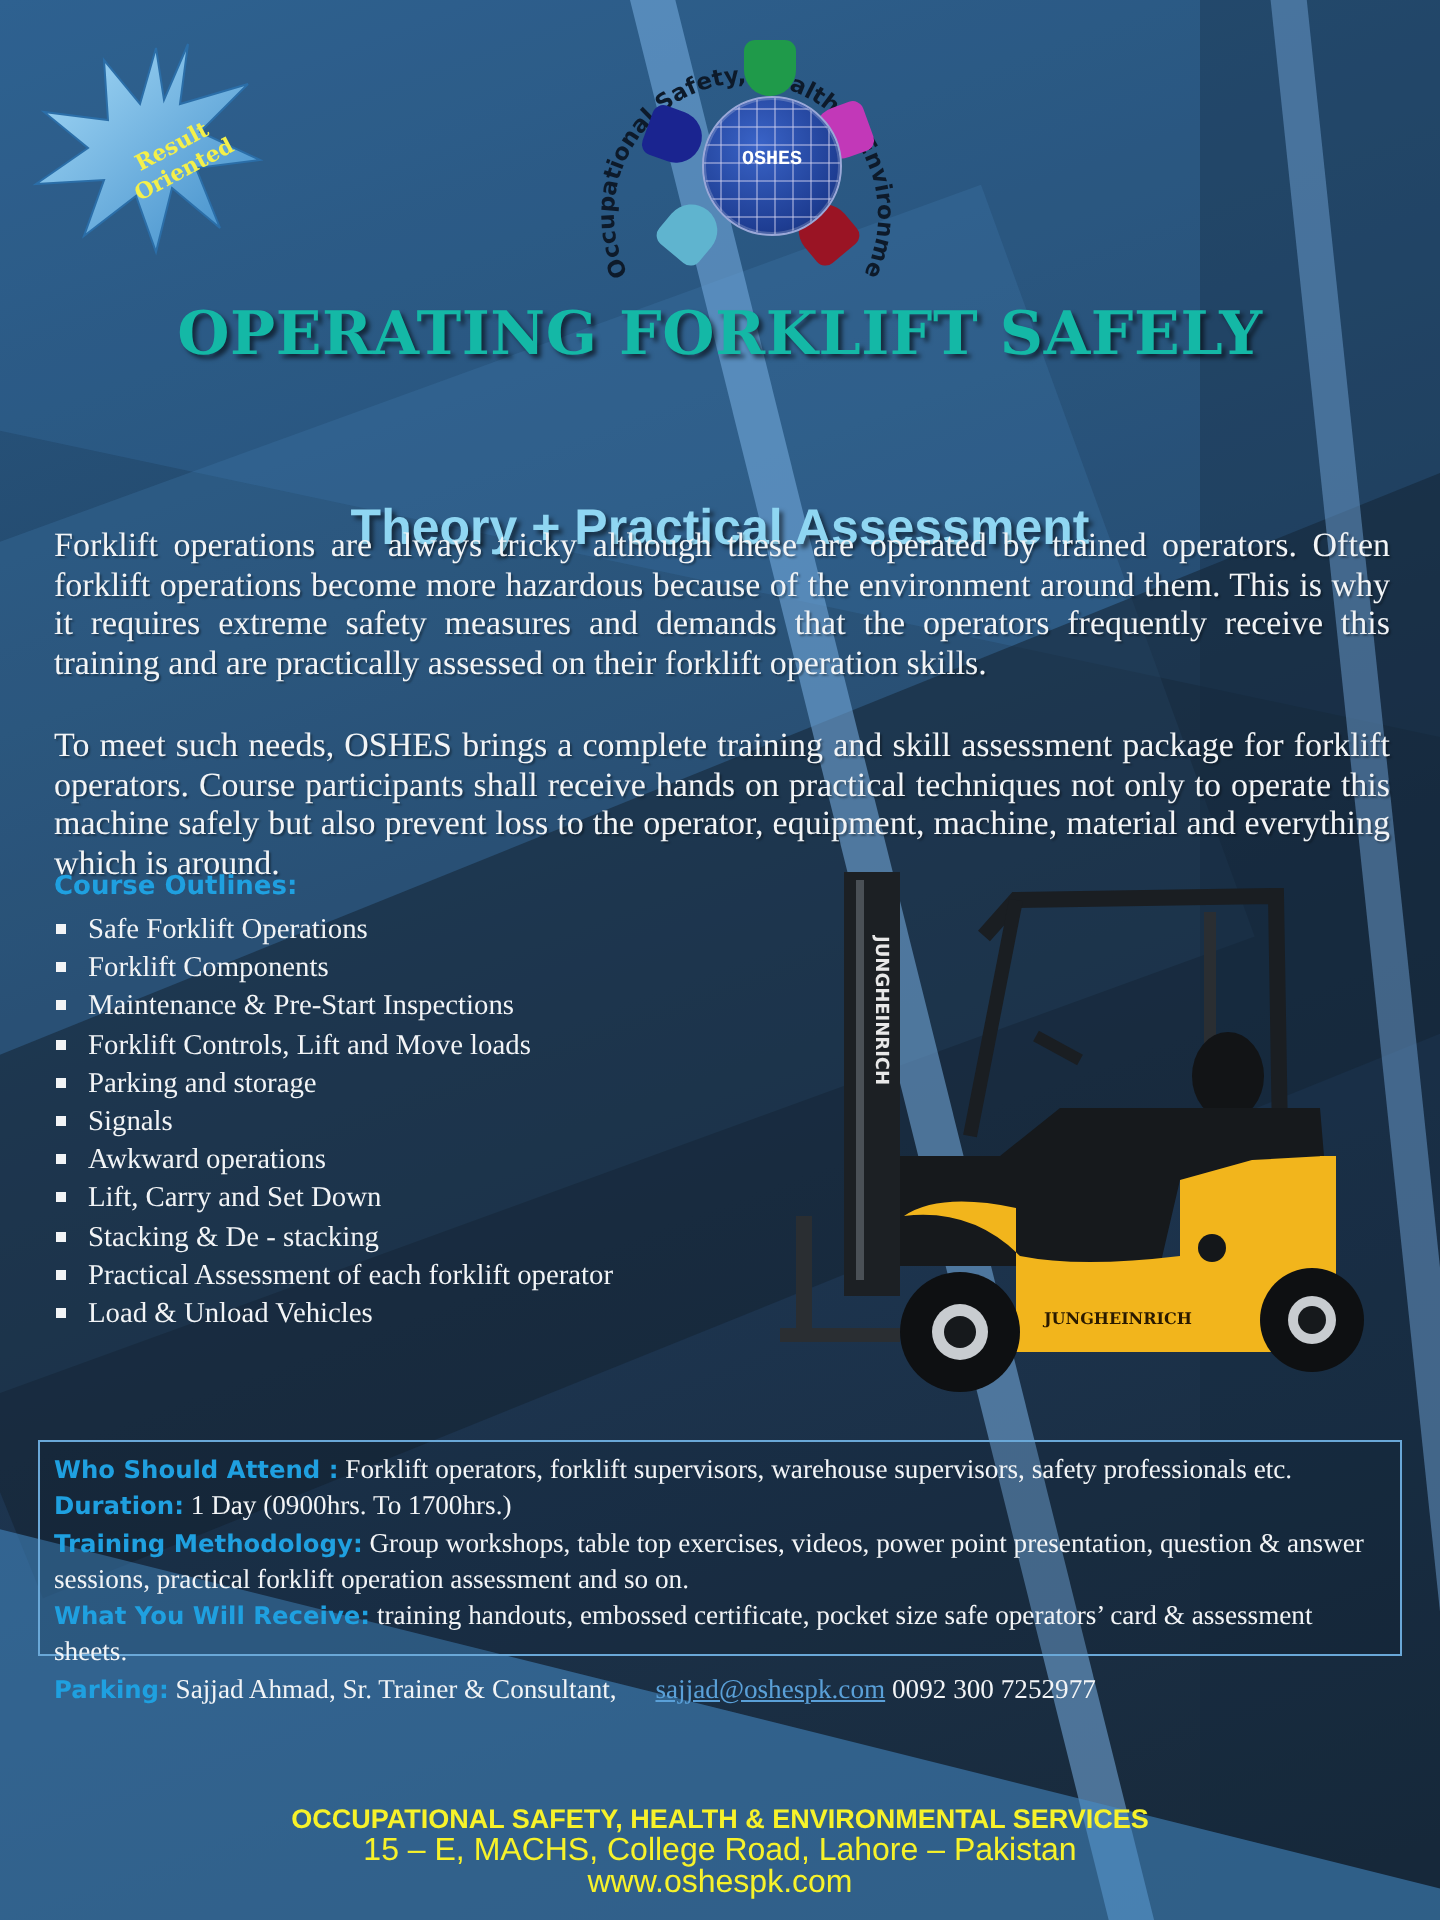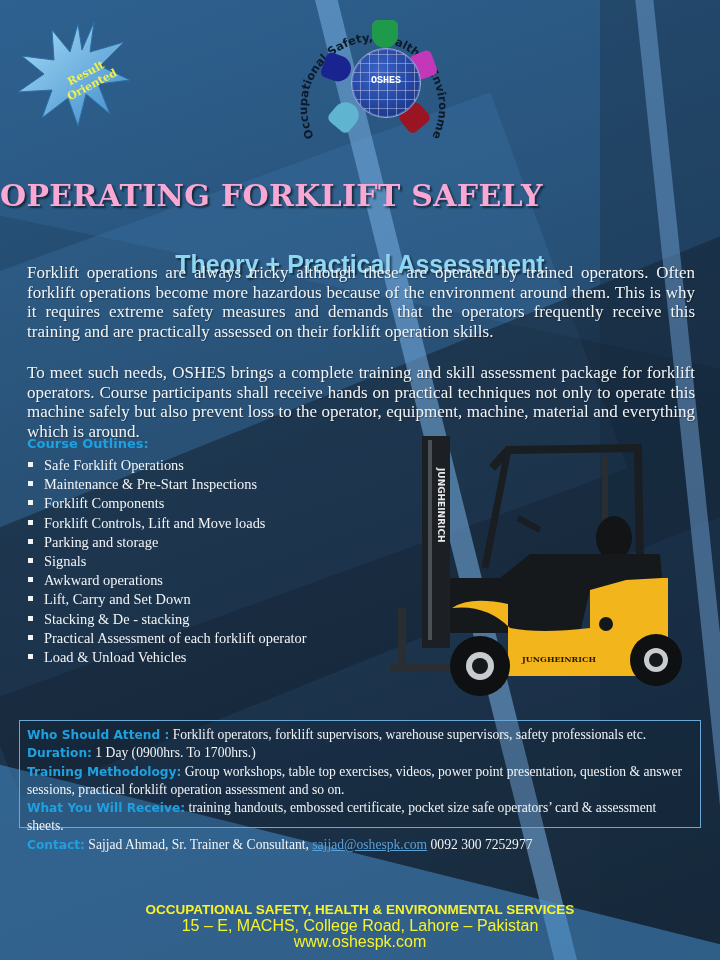"OPERATING FORKLIFT SAFELY" .title { color: #f9a8d4 -> #14b8a6; margin-top: 28px -> none; text-align: none -> center }
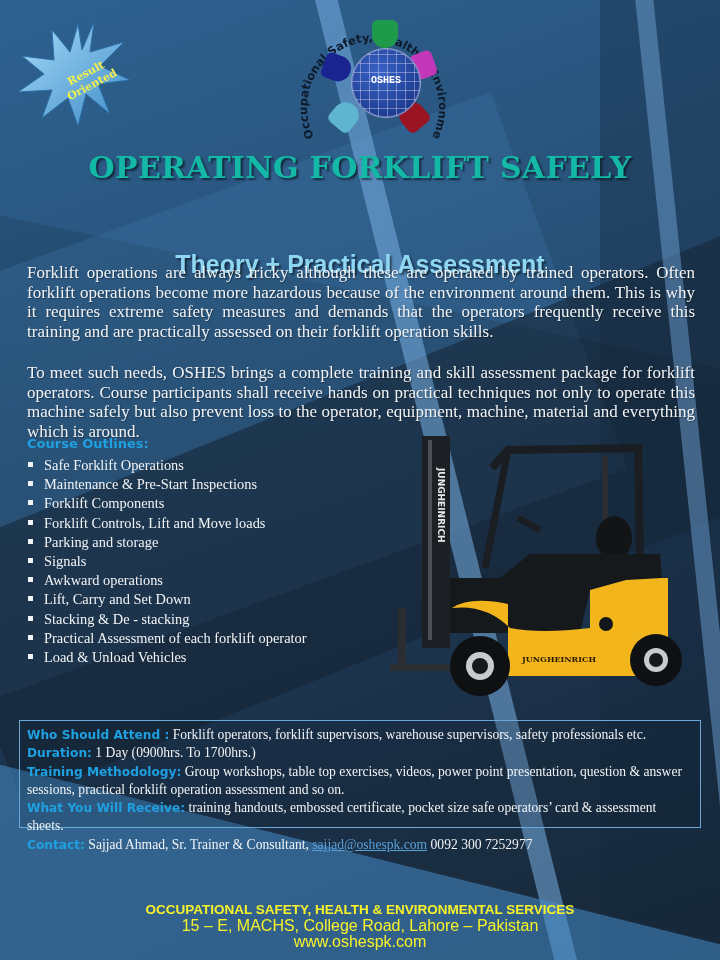"Maintenance & Pre-Start Inspections" li { order: before "Forklift Components" -> after "Forklift Components" }
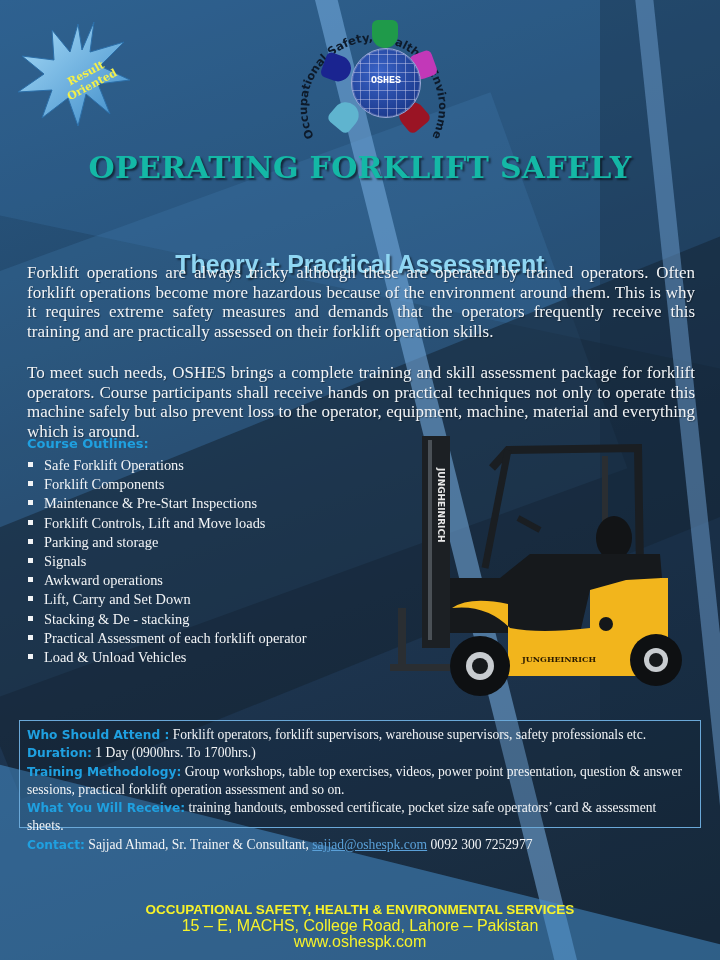"Contact:" span.lbl { text: Contact -> Parking }
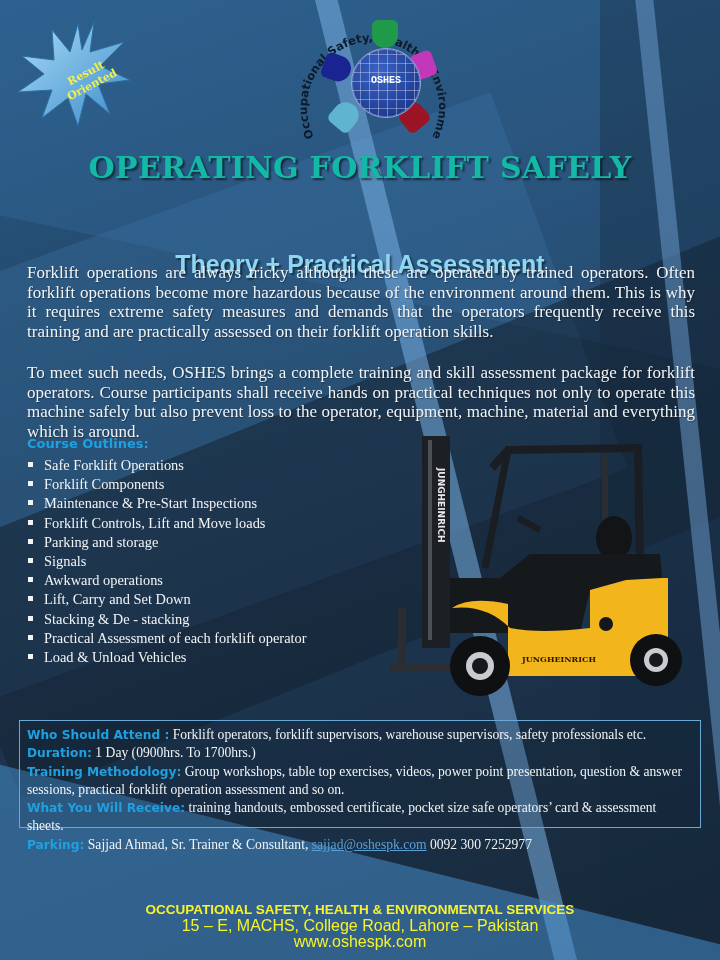"sajjad@oshespk.com" .infobox a { margin-left: none -> 16px }
